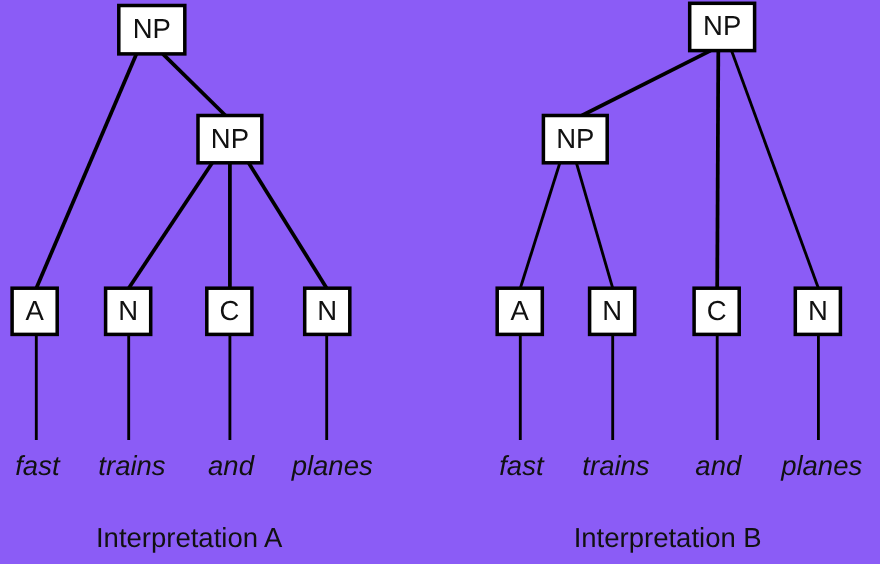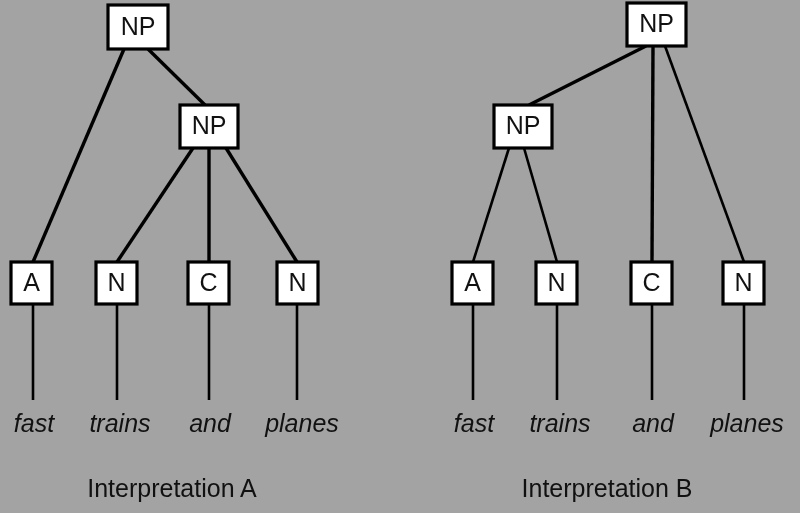"NP" #diagram-root { background: #a3a3a3 -> #8b5cf6 }
